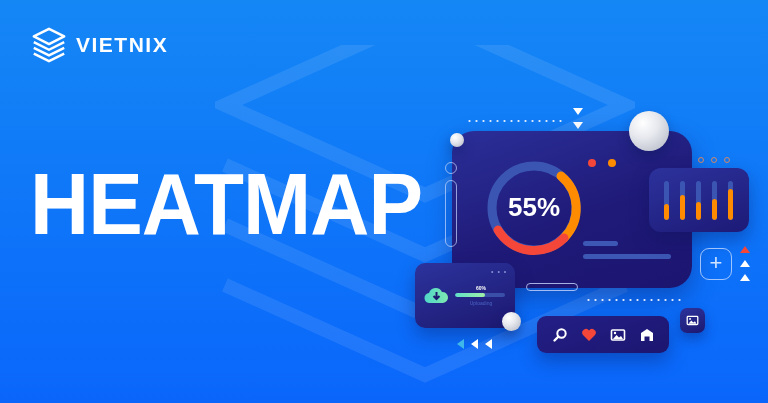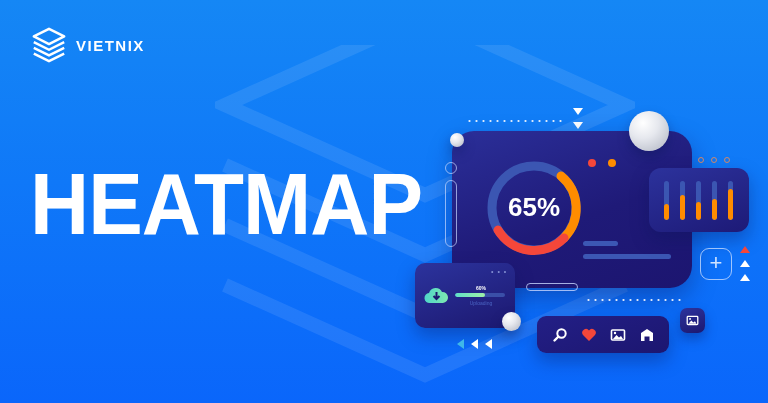"VIETNIX" .logo-text { font-size: 15px -> 21px }
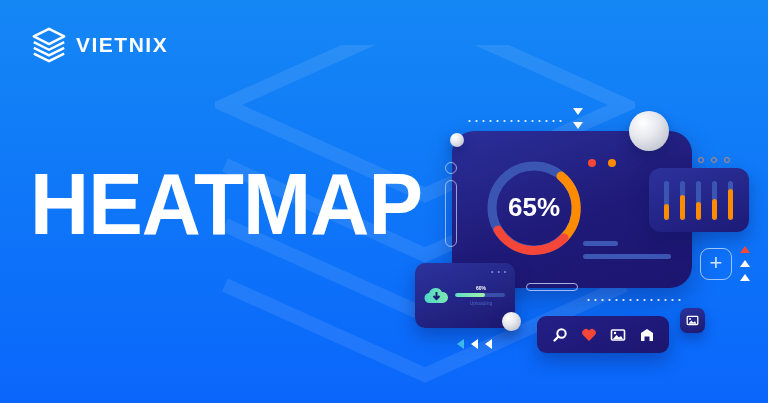"65%" div.gauge-label { text: 65% -> 55% }
